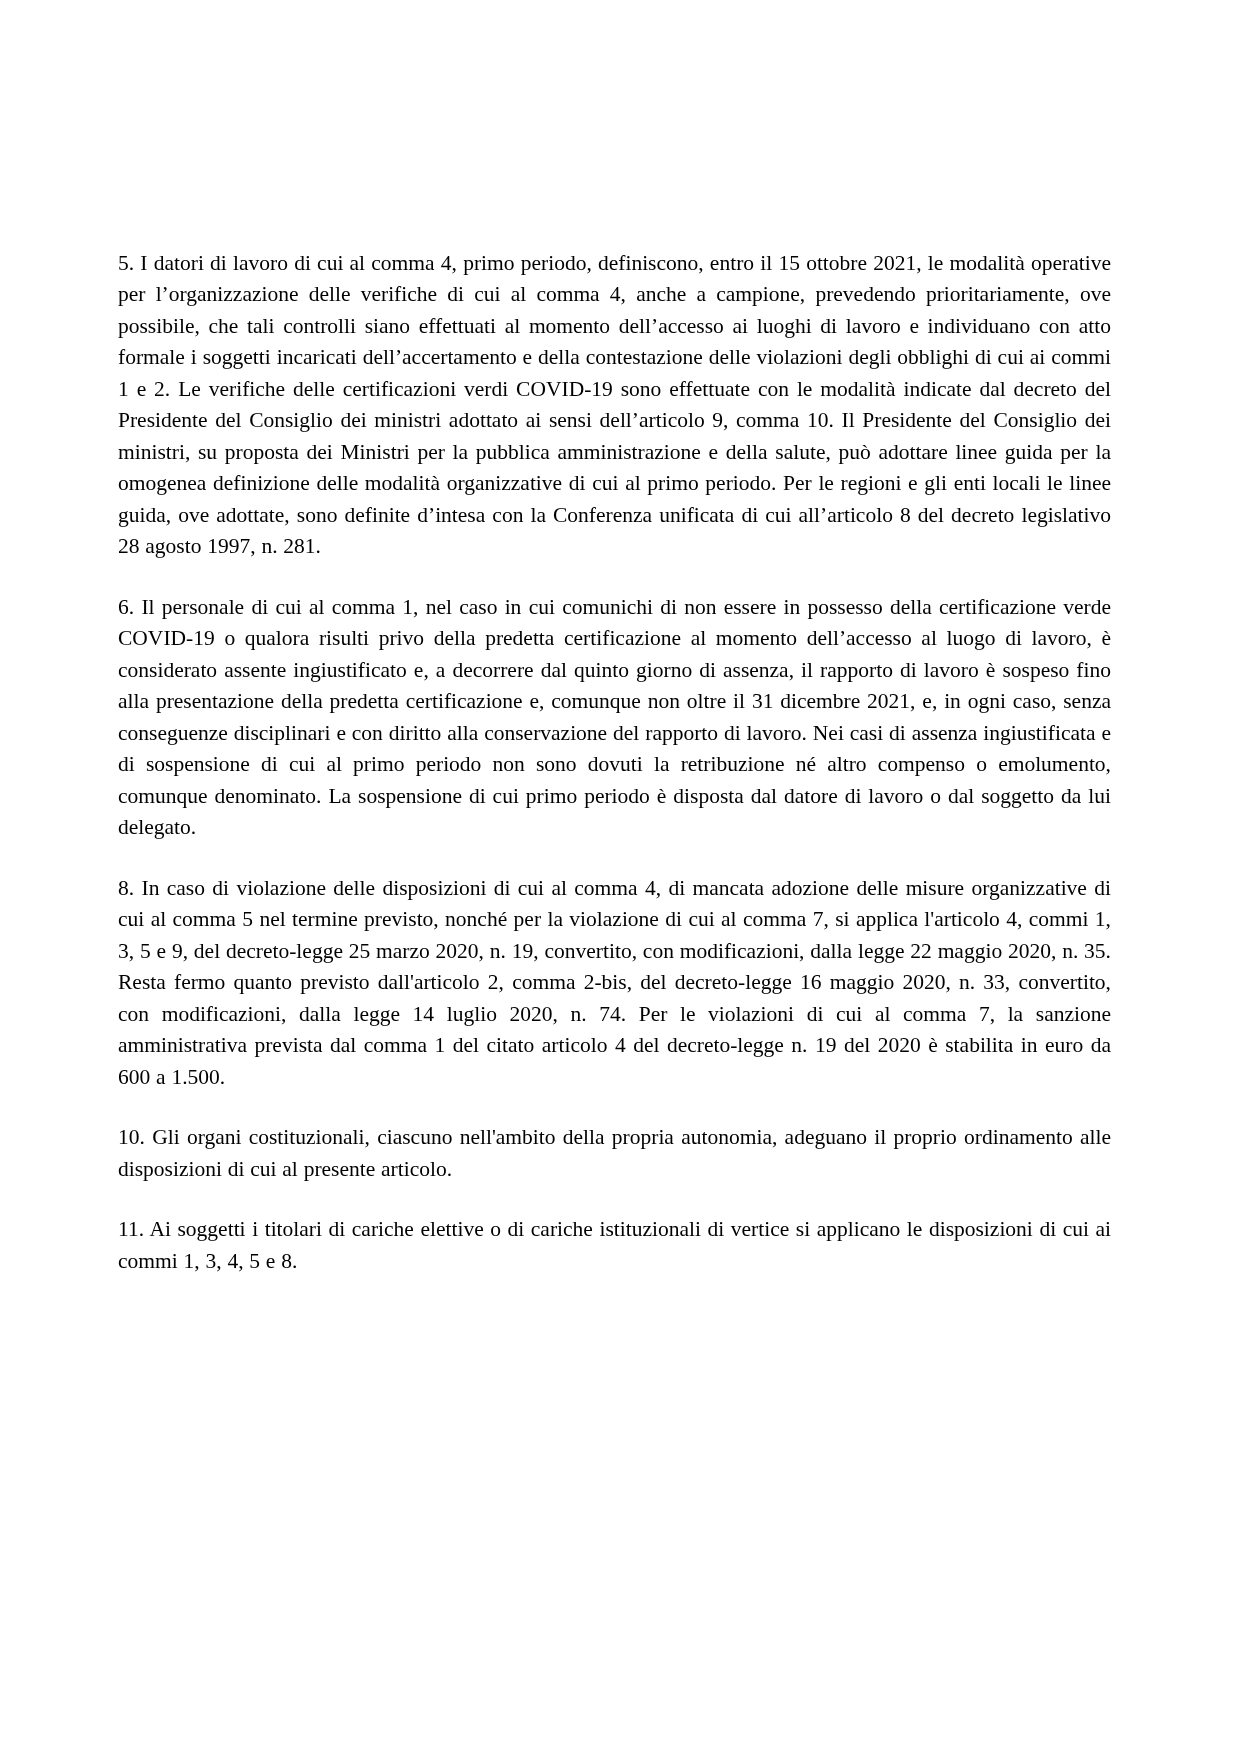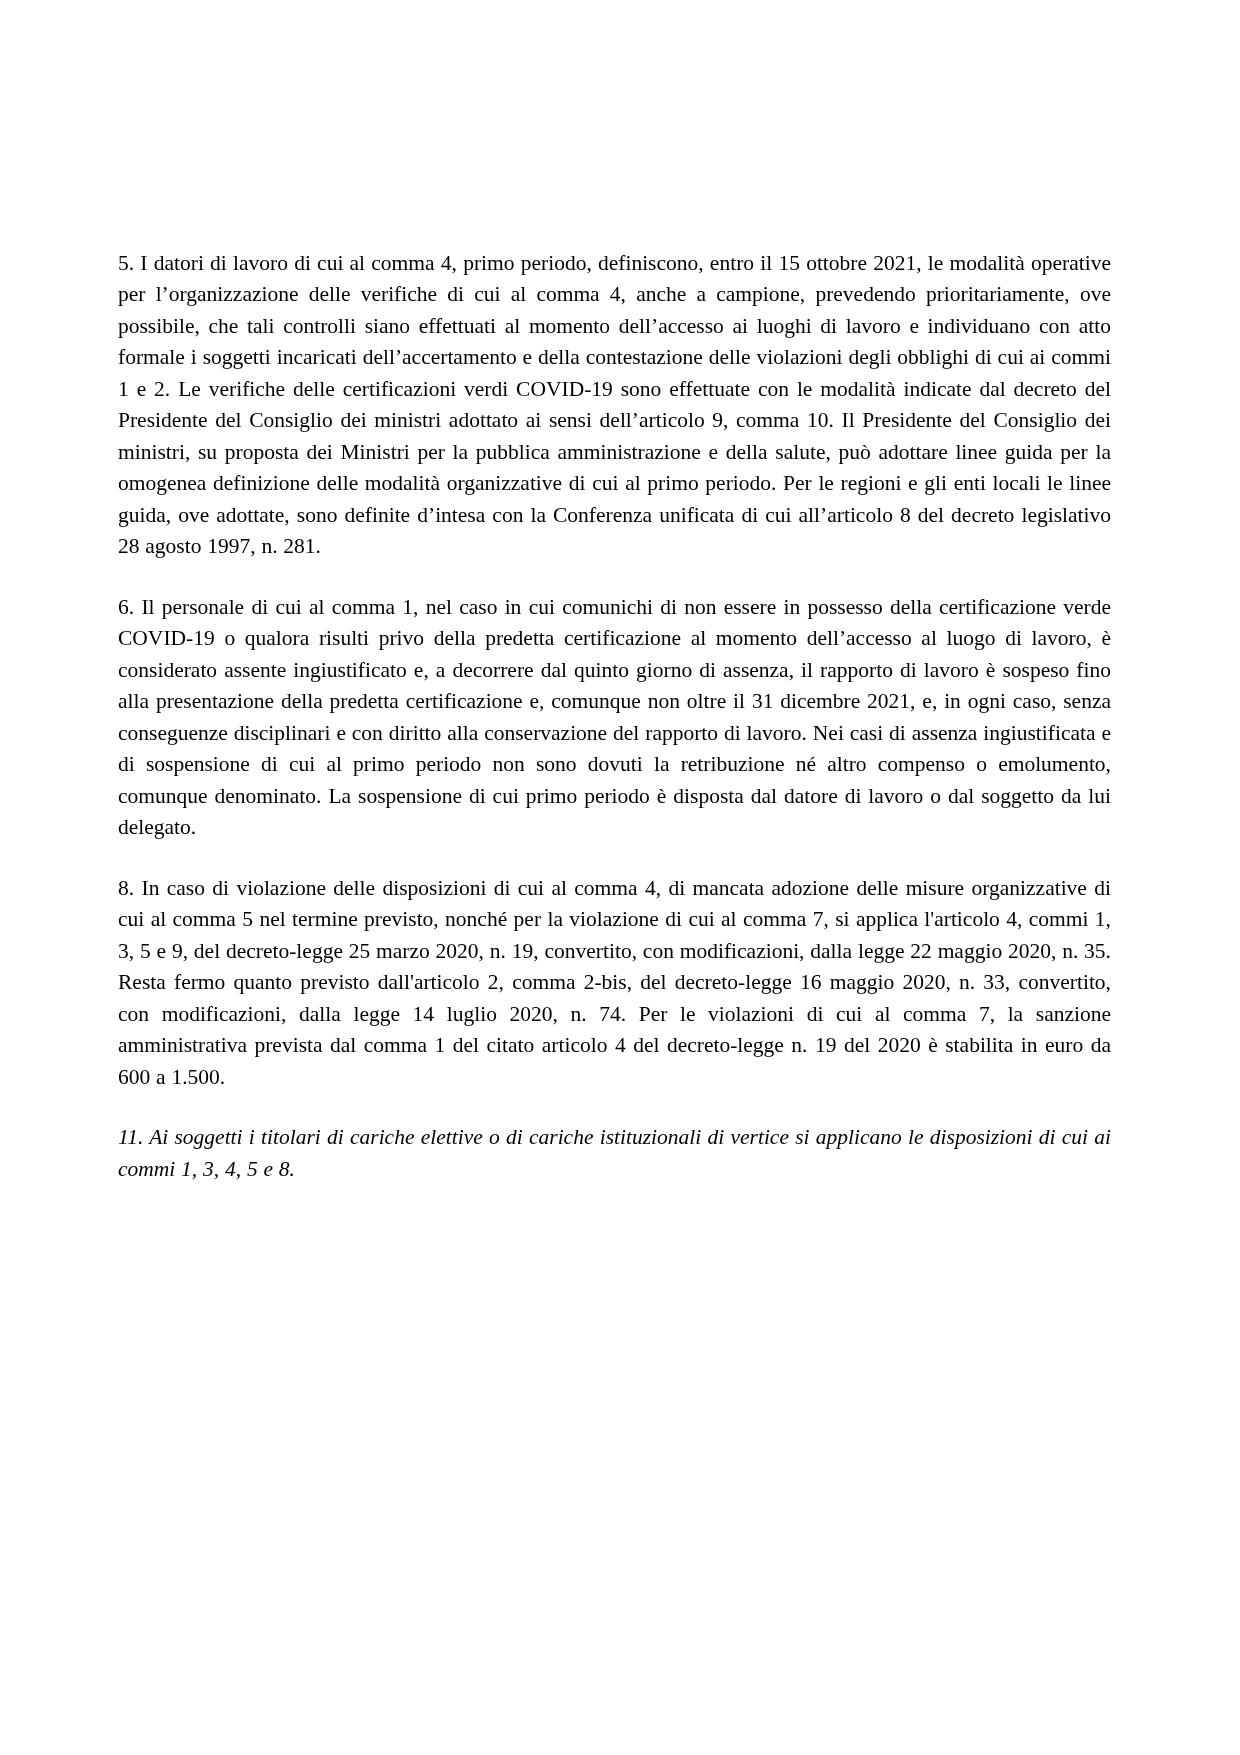"10. Gli organi costituzionali, ciascuno" p.para { html: none -> <p>10. Gli organi costituzionali, ciascuno nell'ambito della propria autonomia, adeguano il proprio ordinamento alle disposizioni di cui al presente articolo.</p> }
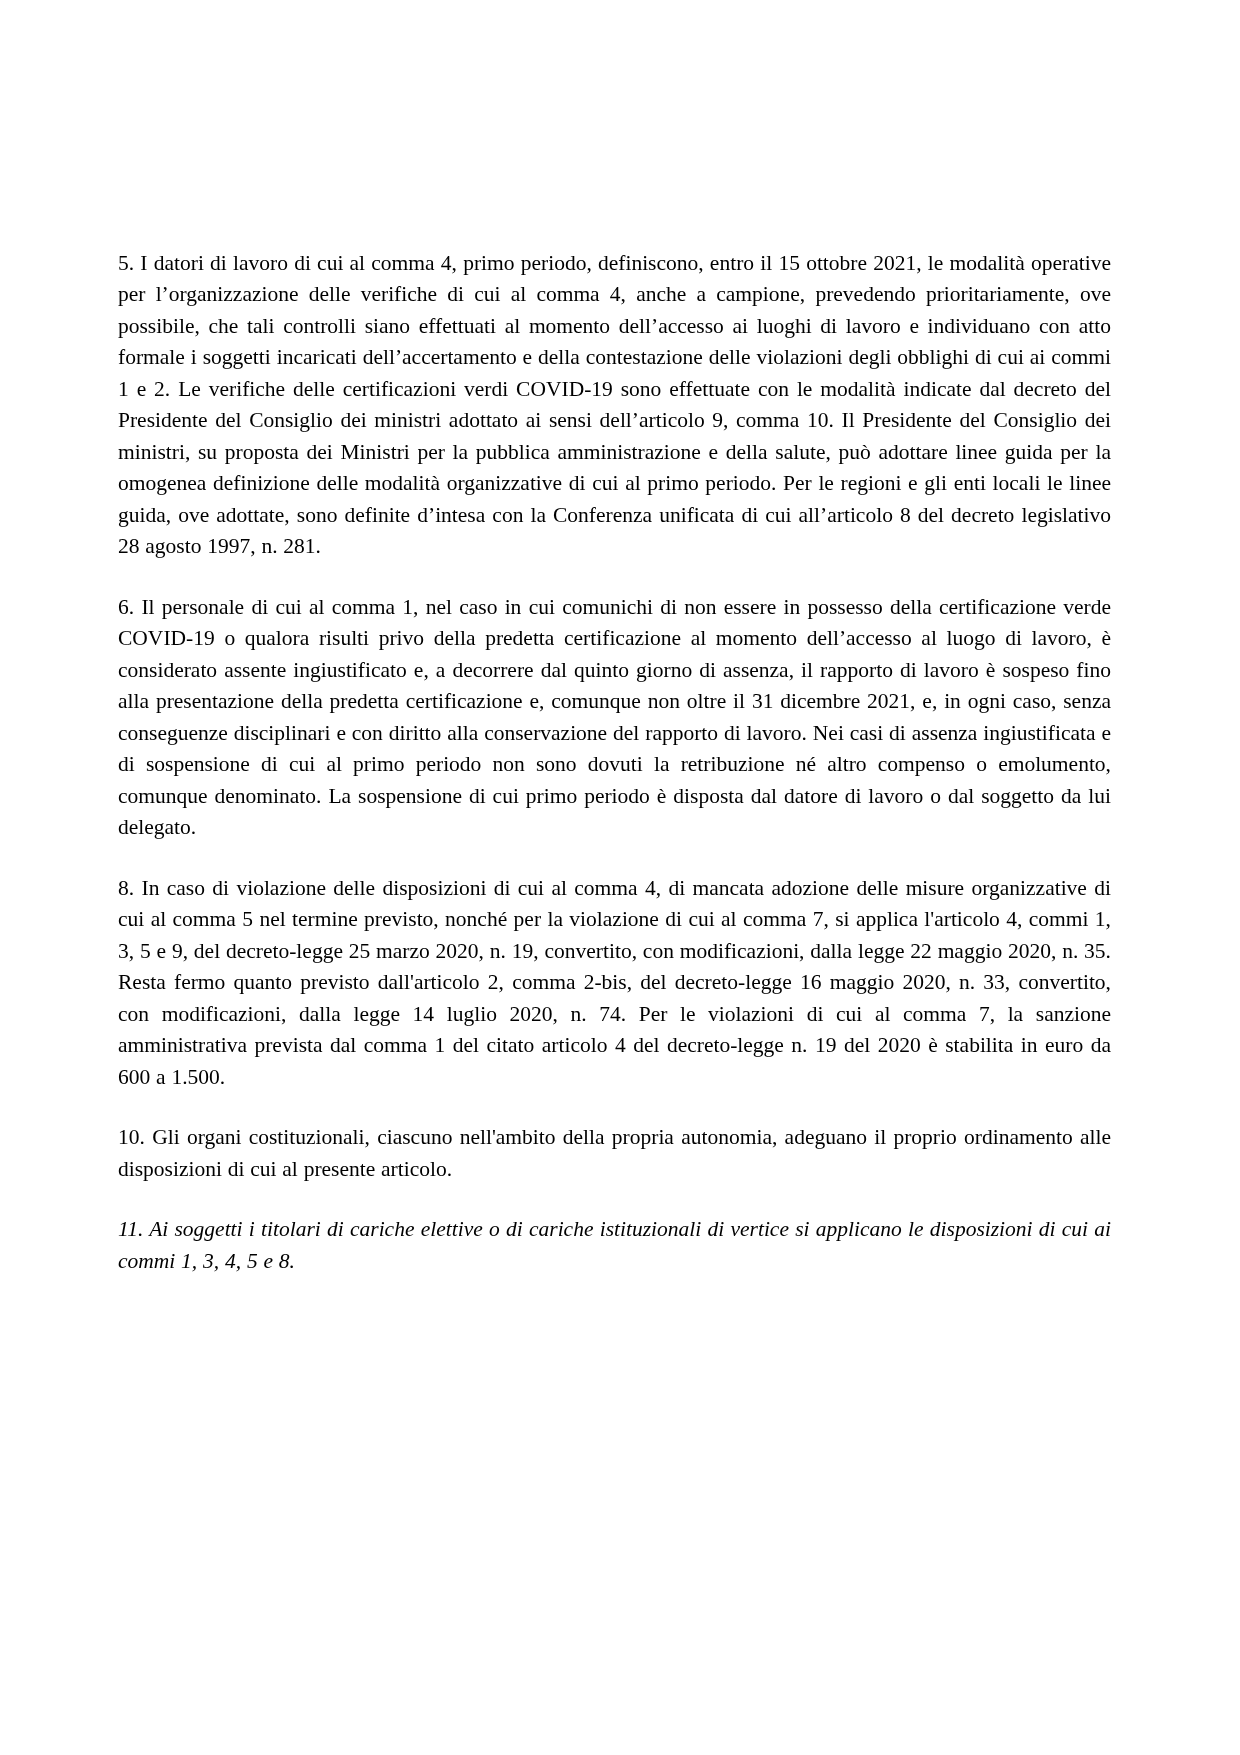"11. Ai soggetti i titolari" p.para:last-child { font-style: italic -> none }
